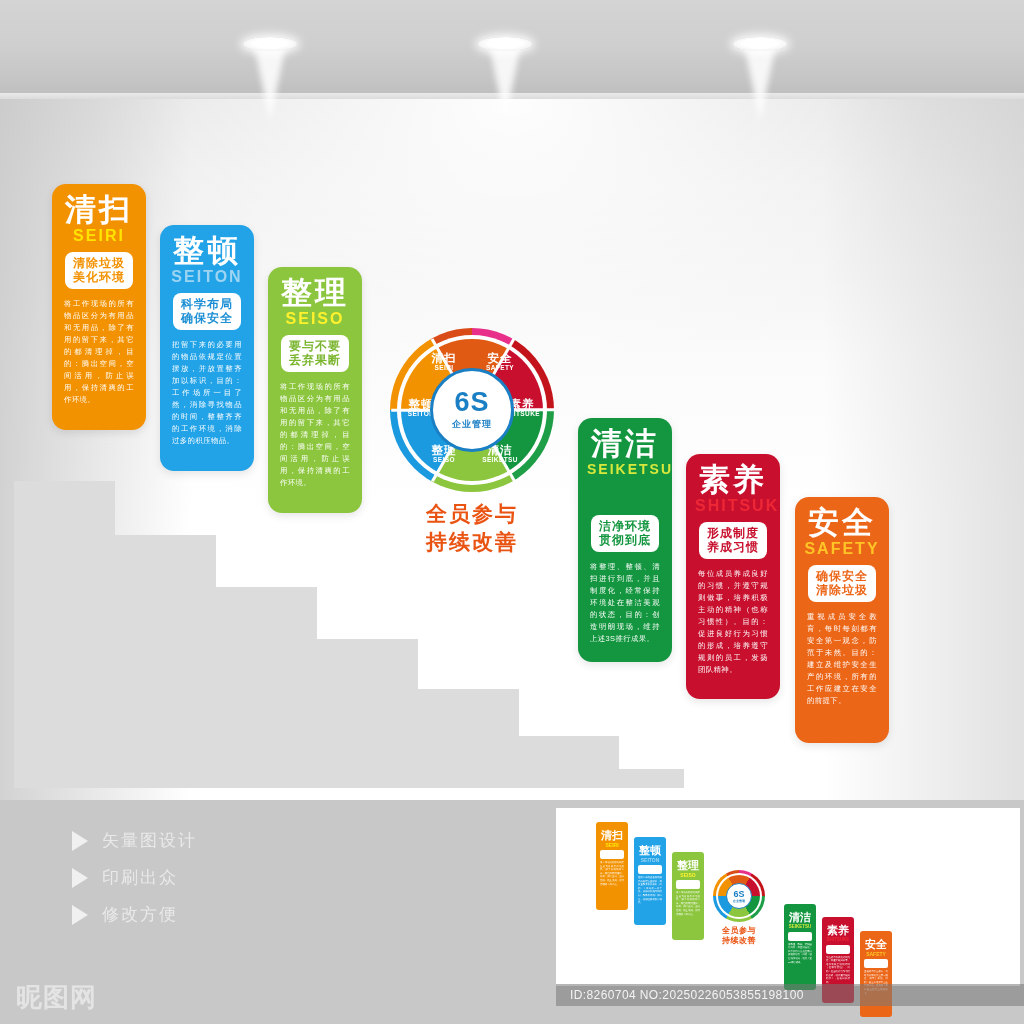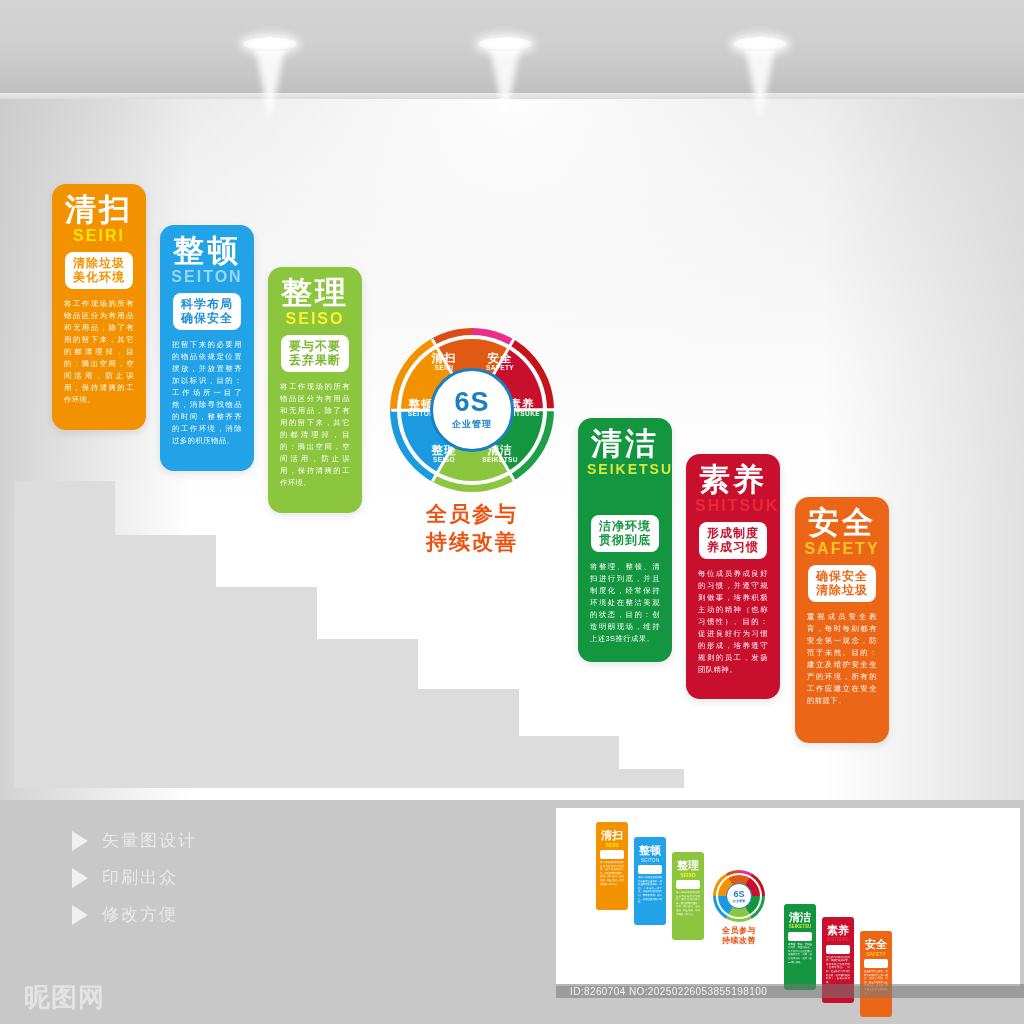"昵图网" .nipic { left: 24px -> 16px }
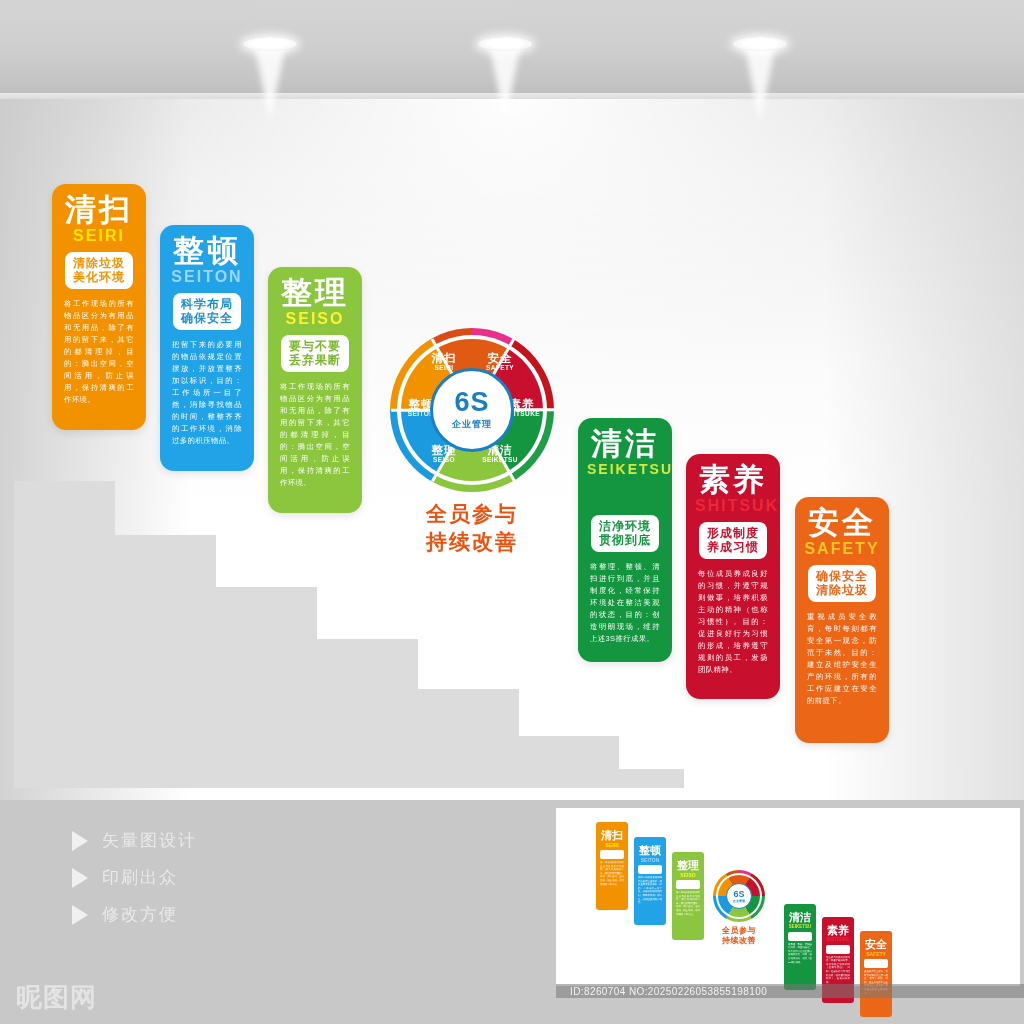"ID:8260704 NO:20250226053855198100" .idbar { font-size: 10px -> 12px; height: 14px -> 22px }
